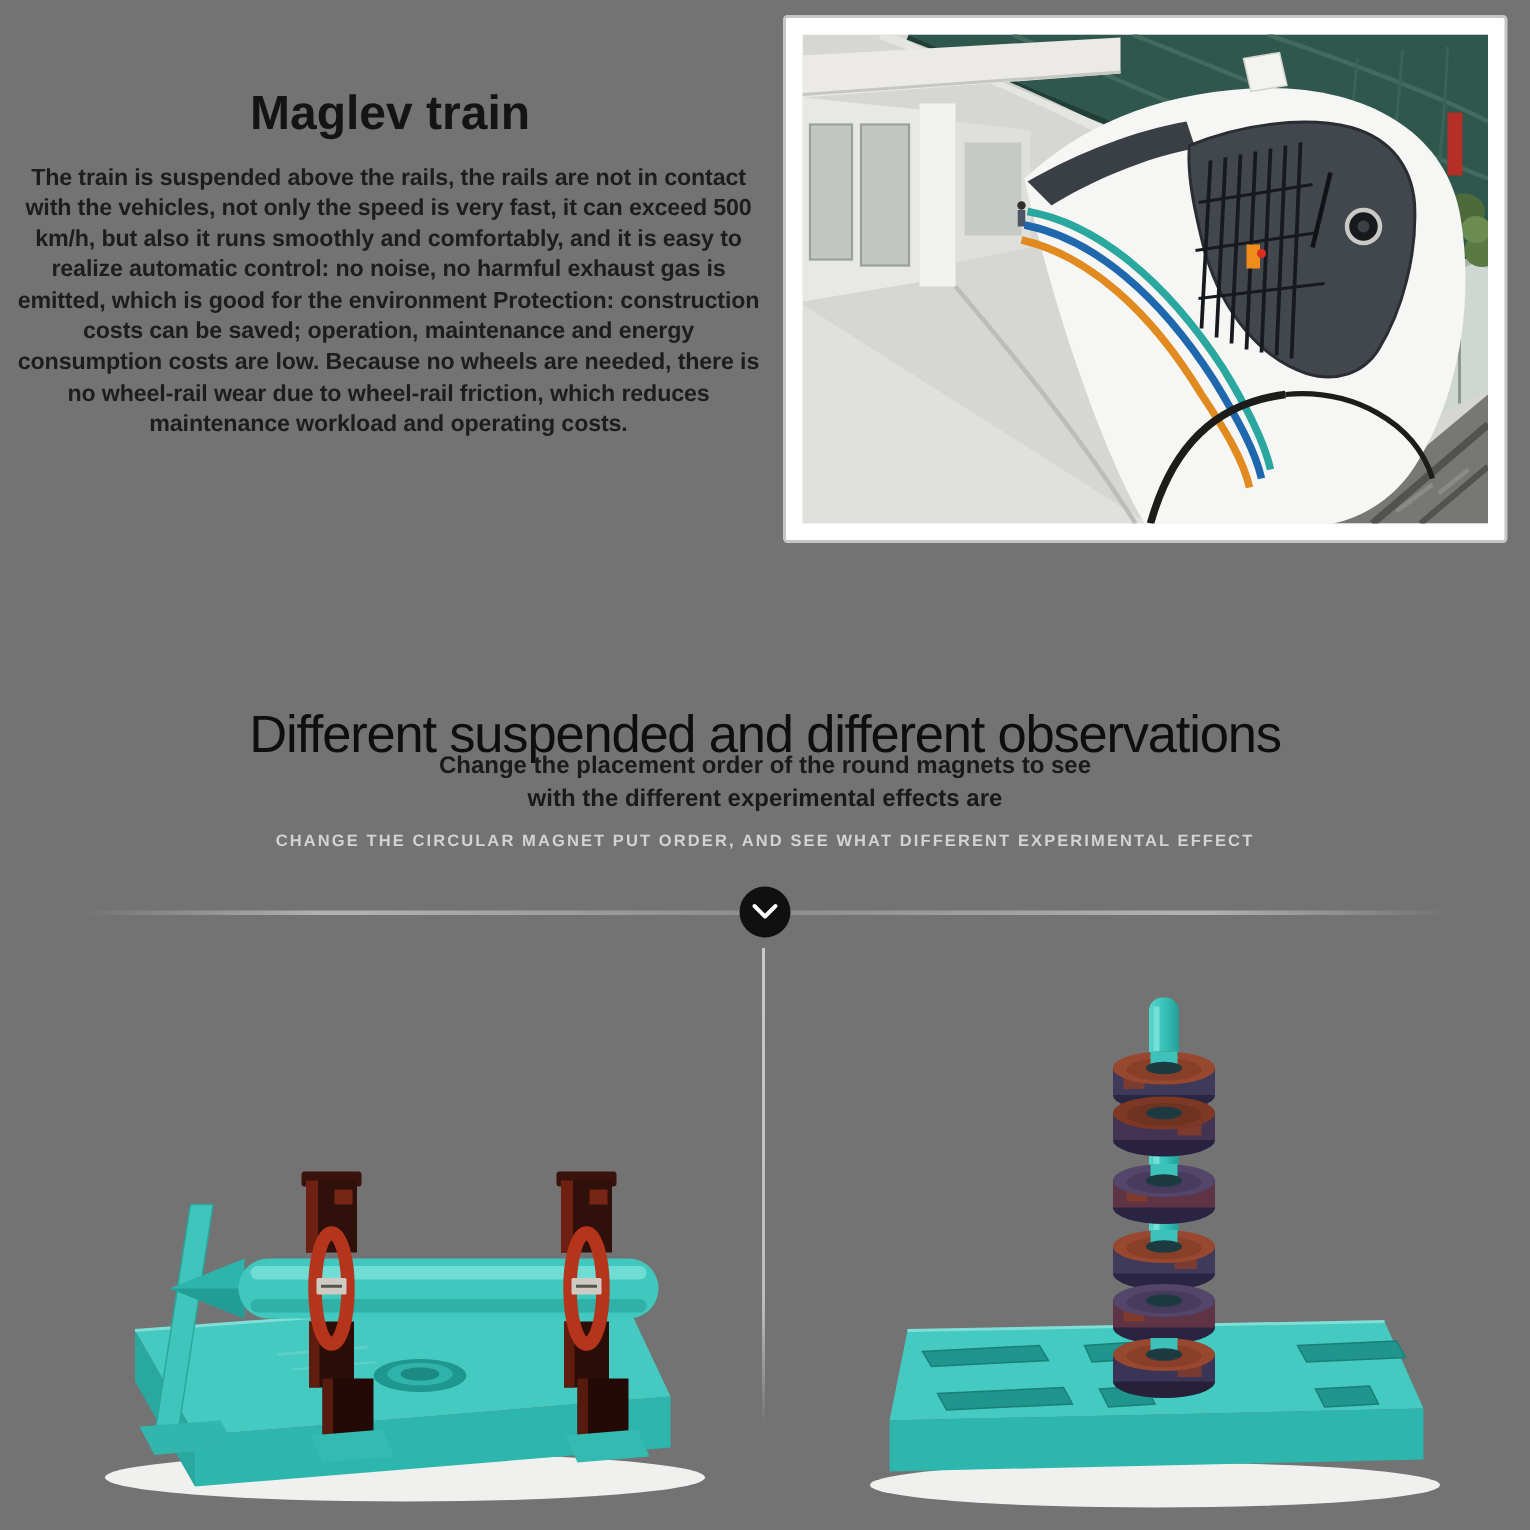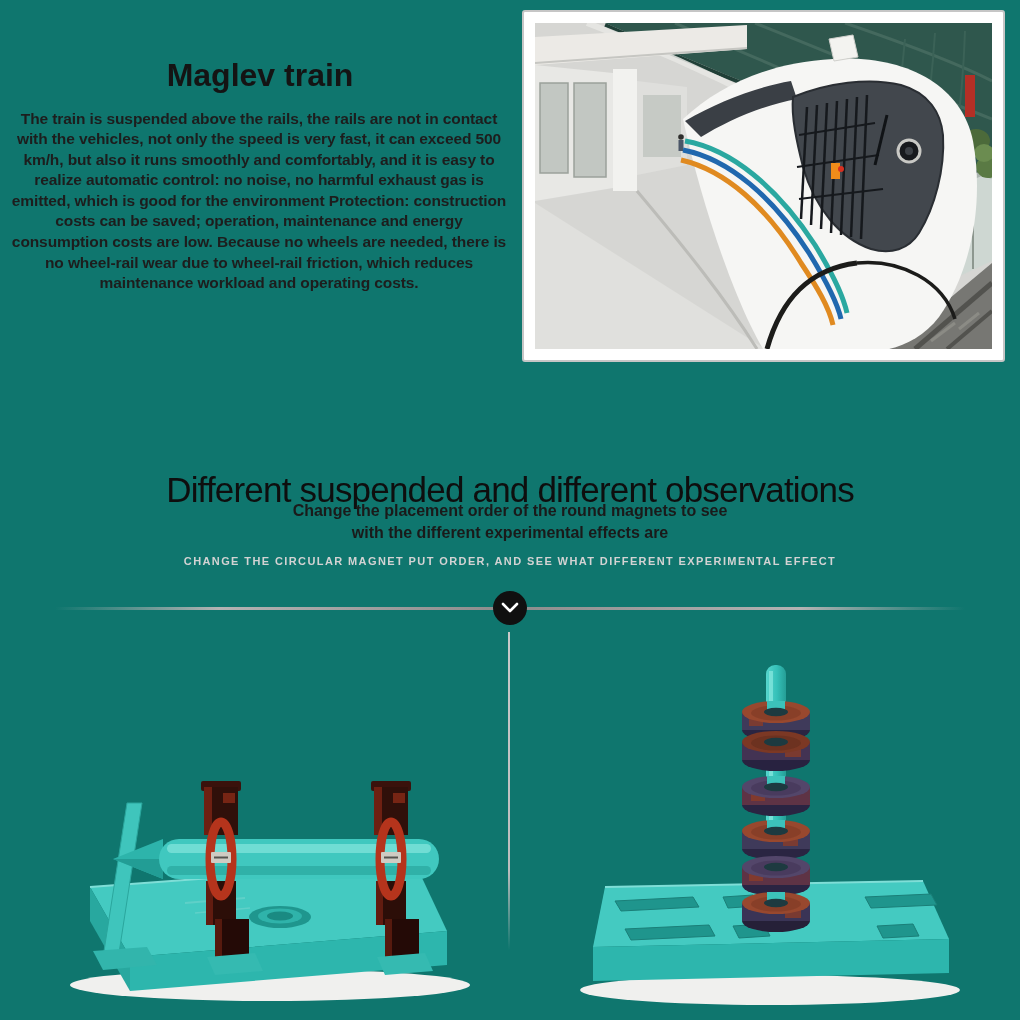"Maglev train" .canvas { background: #0f766e -> #737373 }
